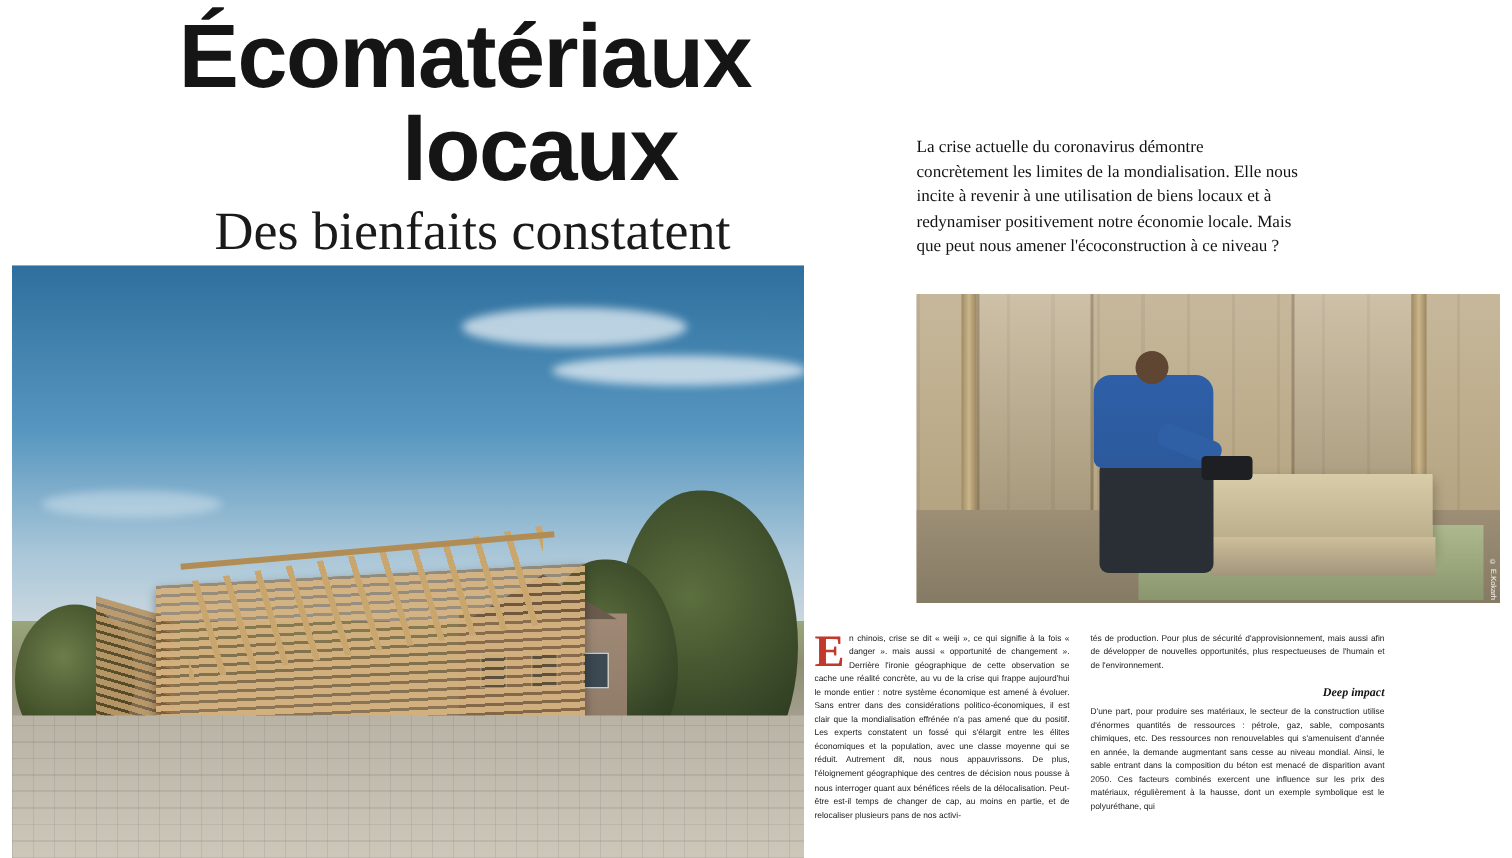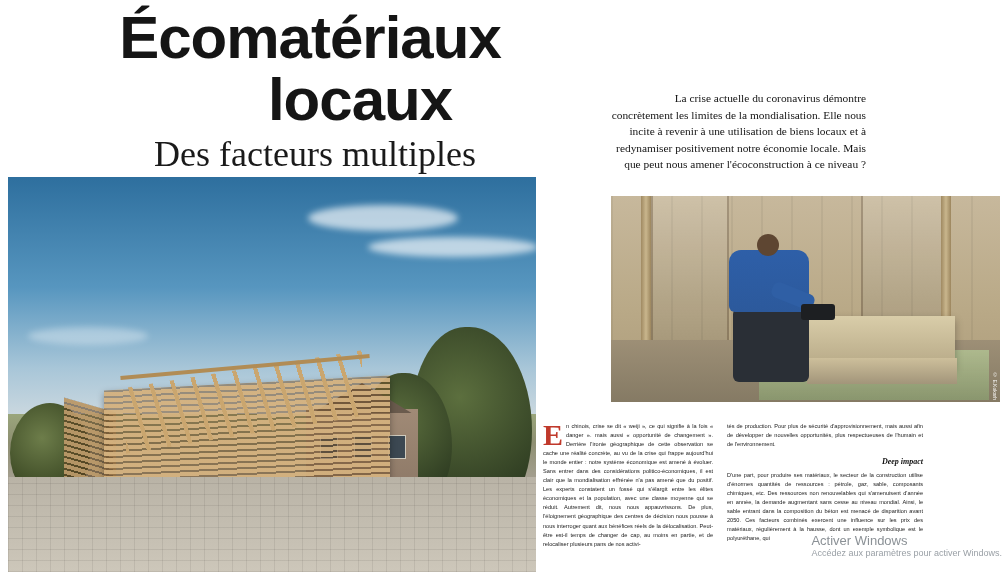"La crise actuelle du coronavirus" .intro { text-align: right -> left }
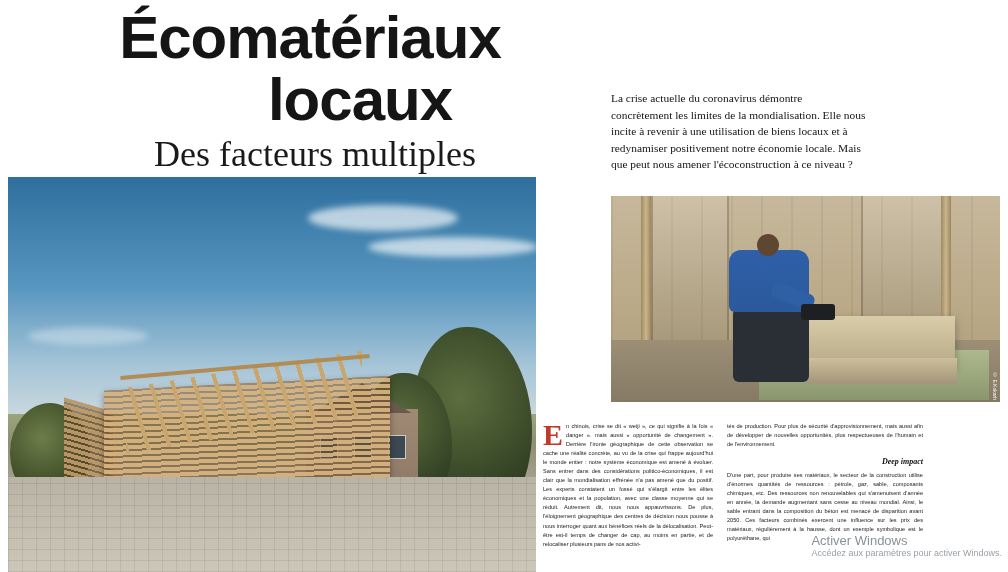"Des facteurs multiples" div.subtitle { text: facteurs multiples -> bienfaits constatent }
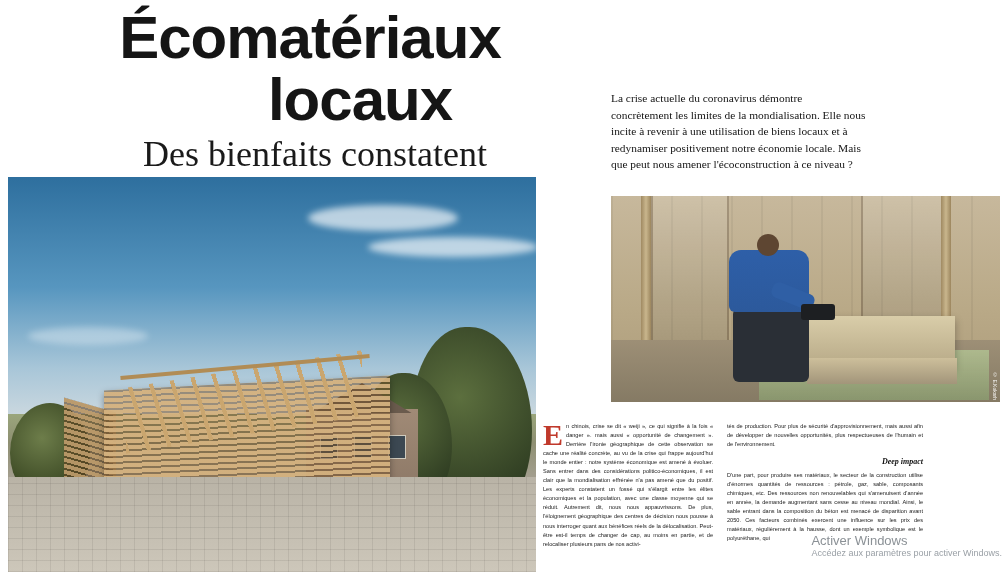"Activer Windows" div.watermark { html: <div> <div>Activer Windows</div> <div>Accédez aux paramètres pour activer Windows.</div> </div> -> none }
